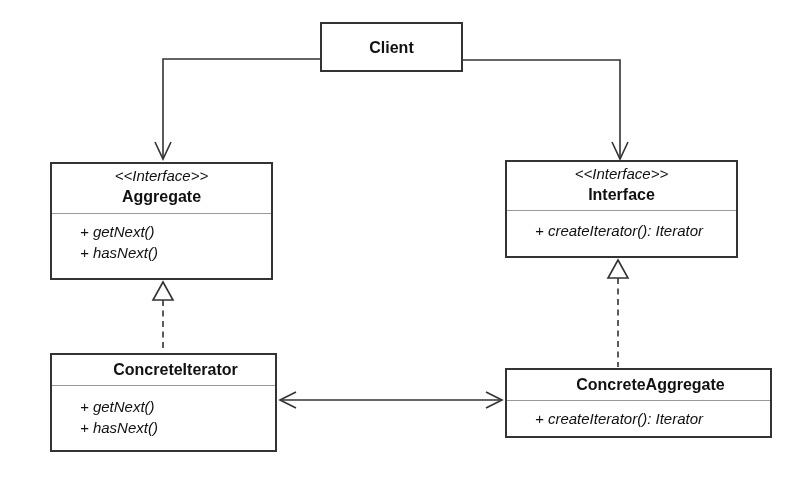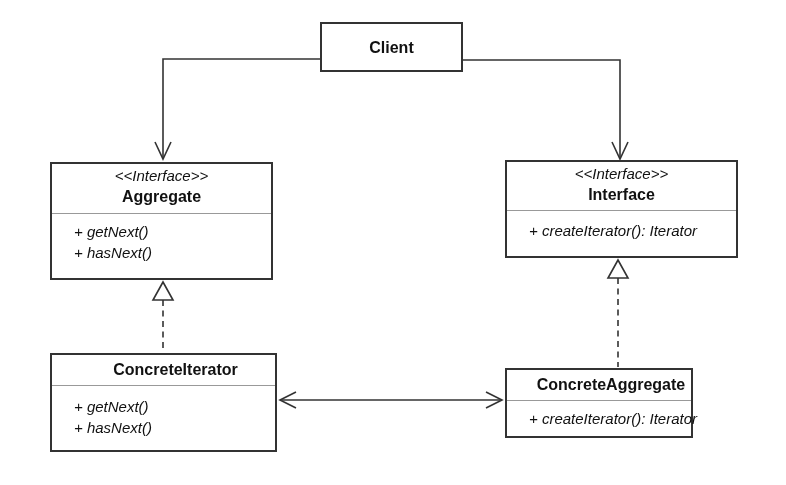"+ getNext()" .uml-body { padding-left: 22px -> 28px }
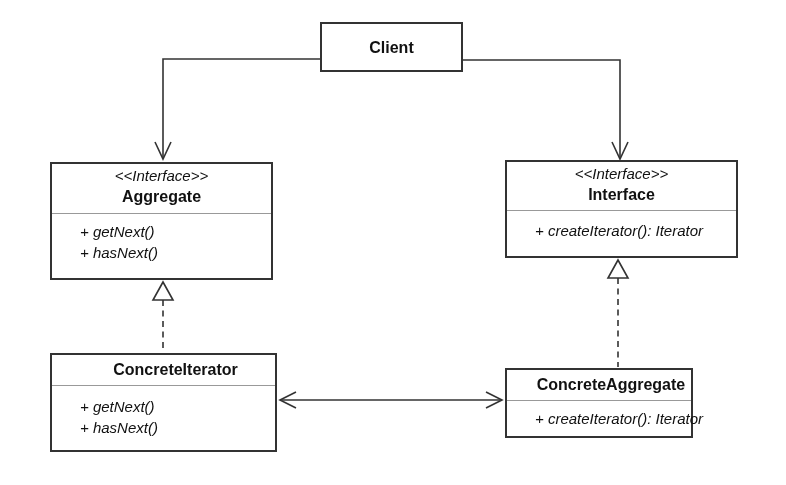"ConcreteAggregate" #concrete-aggregate-box { width: 188px -> 267px }
